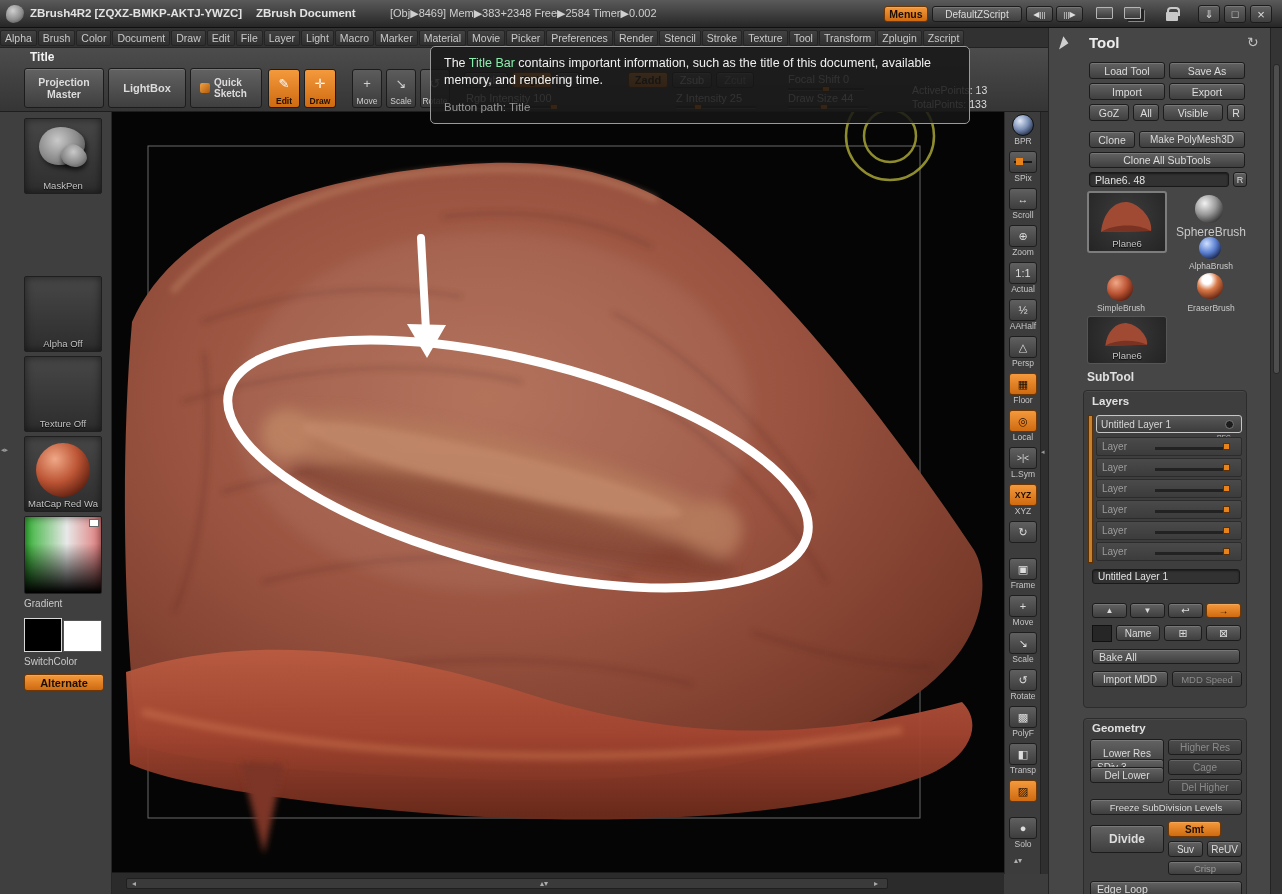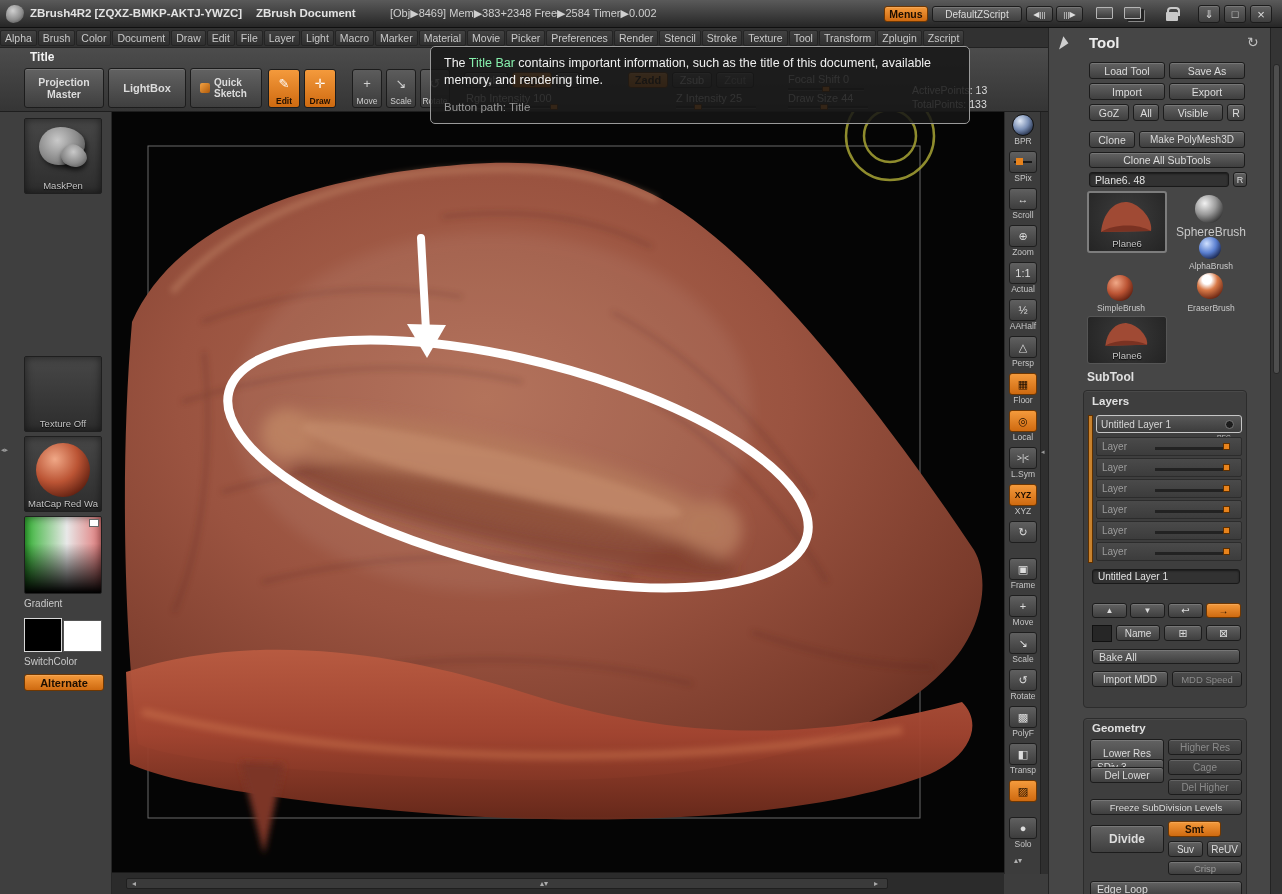"Alpha Off" div.thumb { html: none -> <div> <div>Alpha Off</div> </div> }
